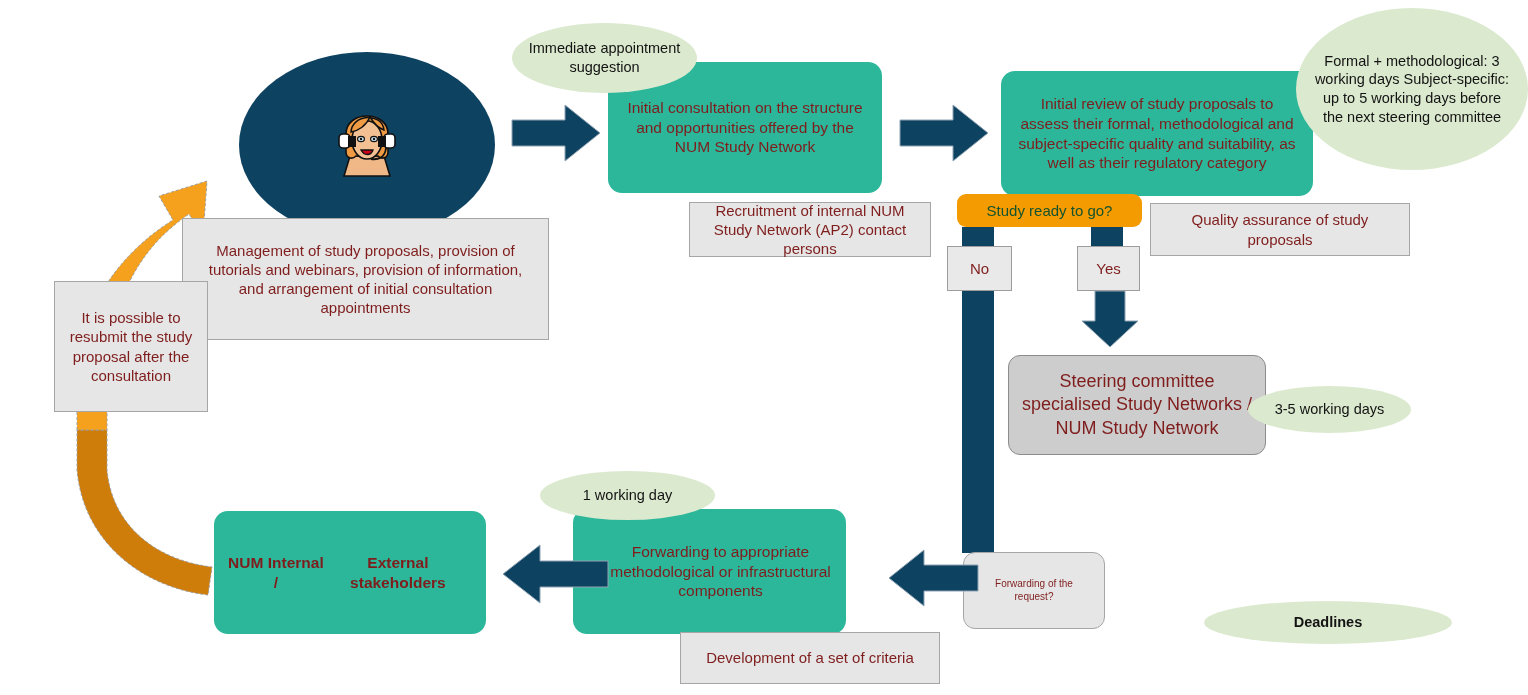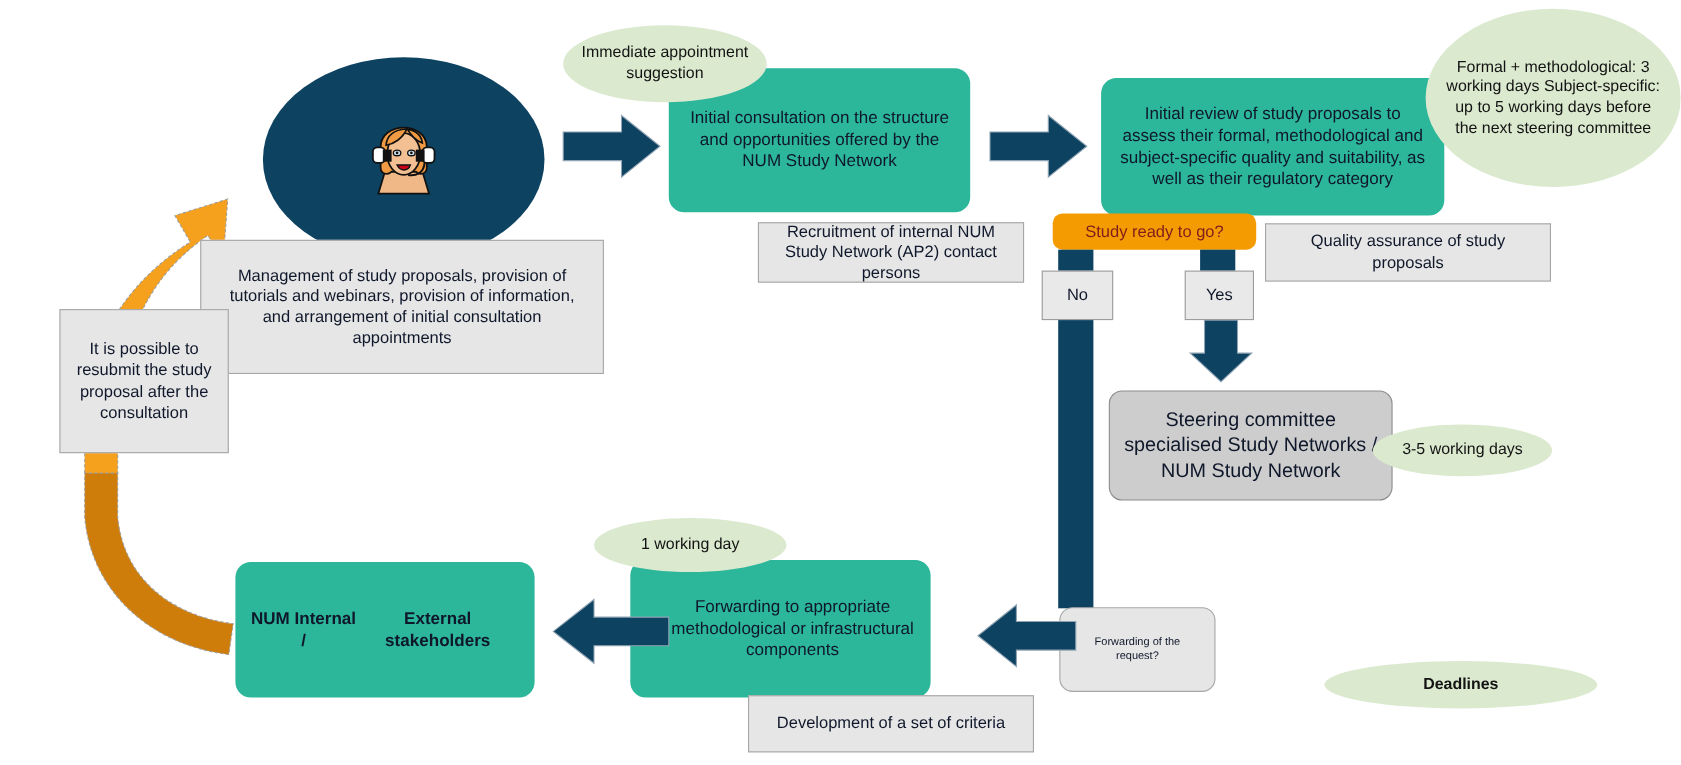"Initial consultation on the structure" .node { color: #0f172a -> #7f1d1d }
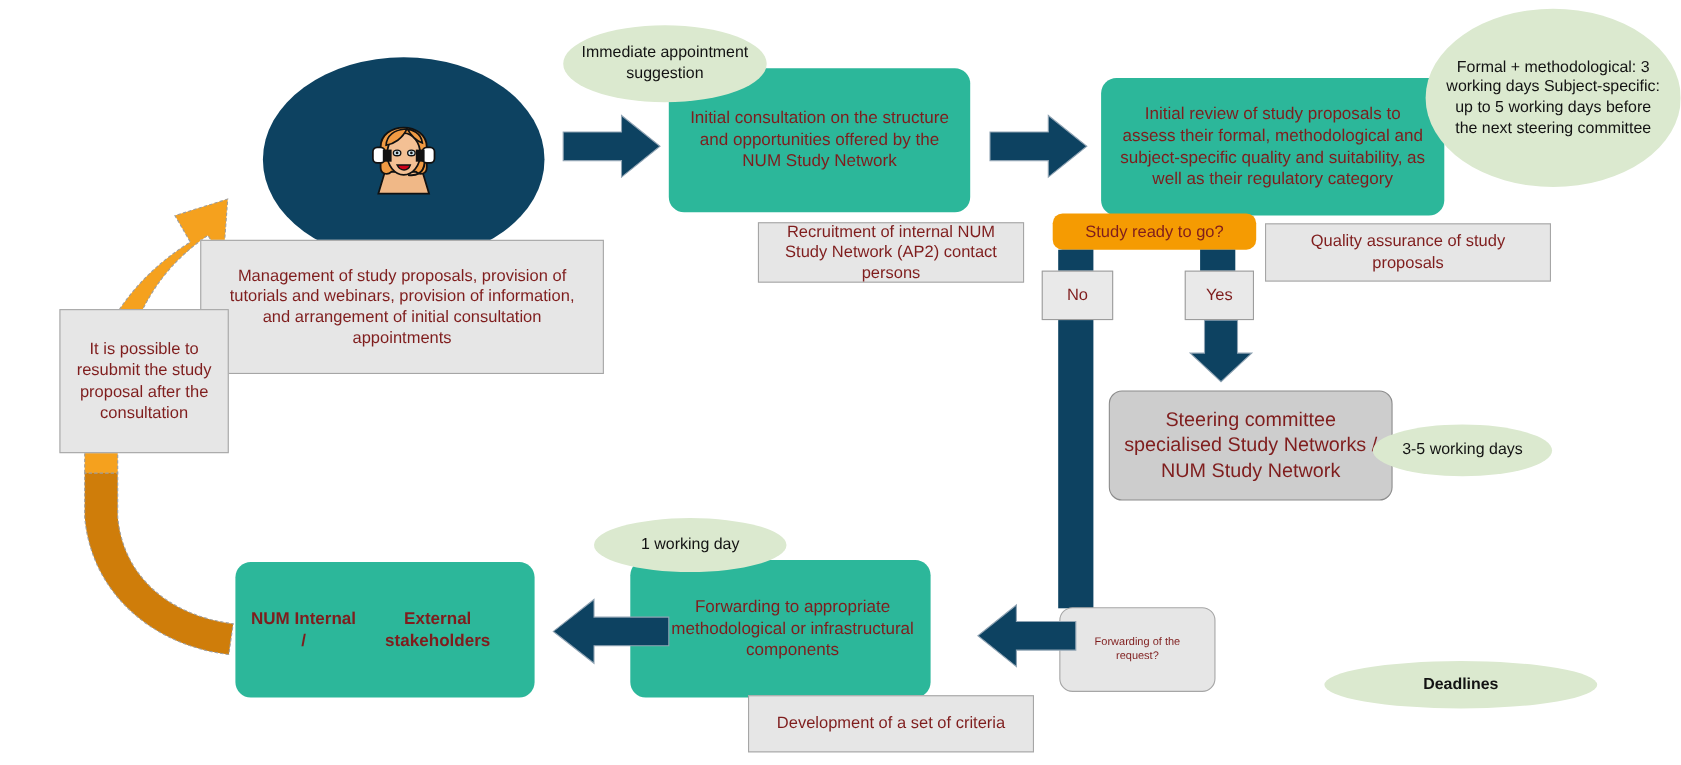"Study ready to go?" .orange-bar { color: #7f1d1d -> #14532d }
